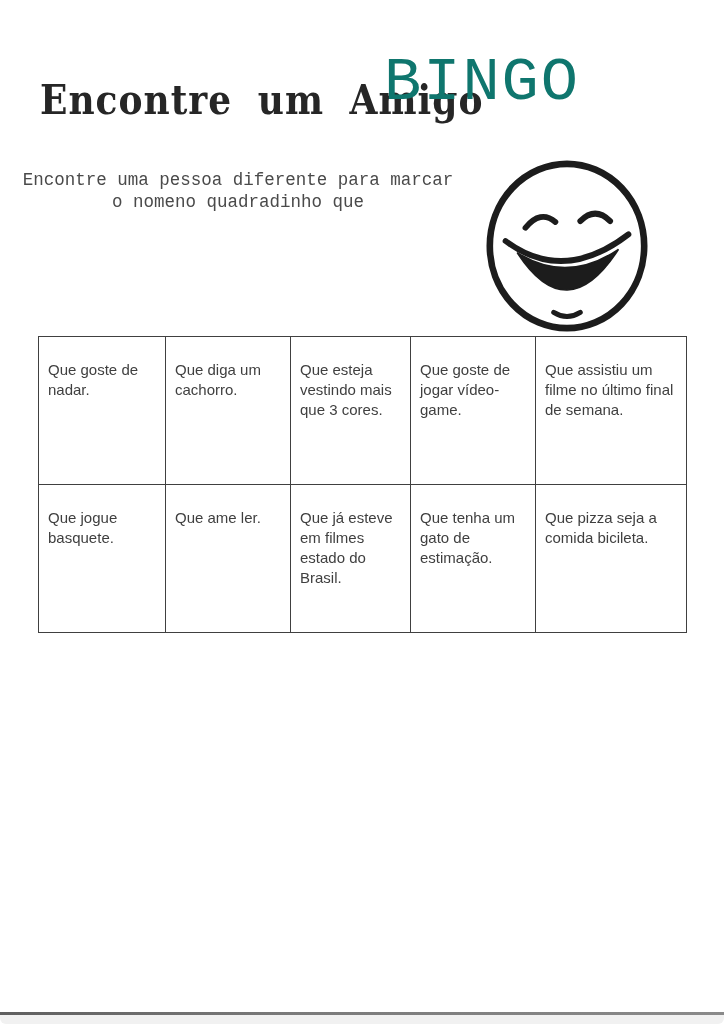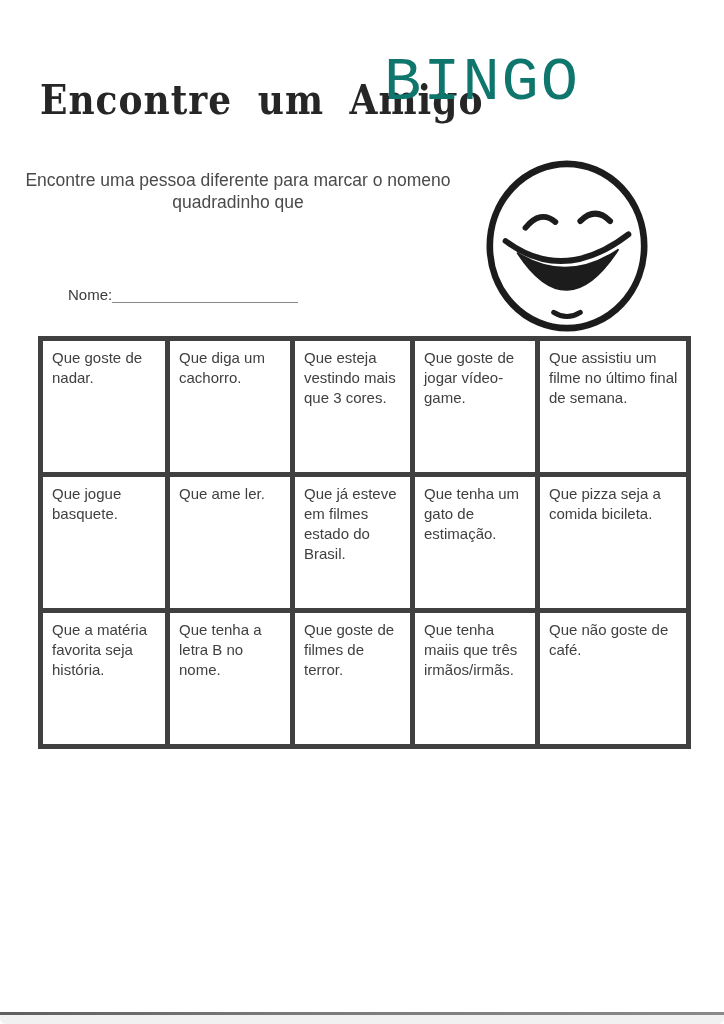"Encontre uma pessoa diferente para" .instructions { font-family: Liberation Sans, sans-serif -> Liberation Mono, monospace }
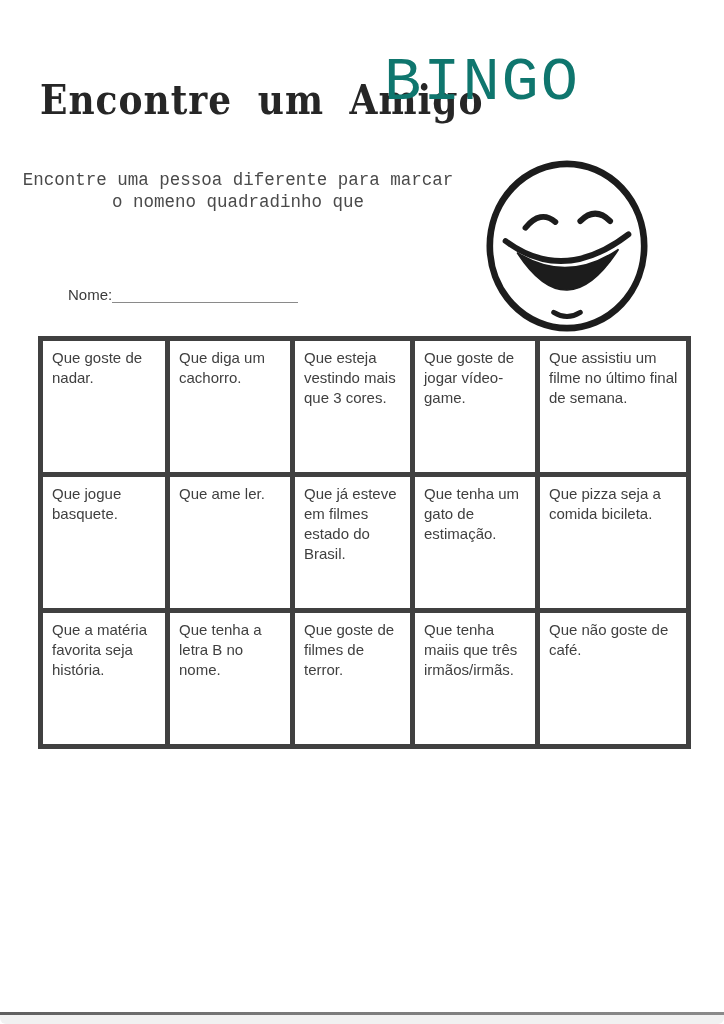"Nome:" div.name-row { html: <div> <span>Nome:</span><span></span> </div> -> none }
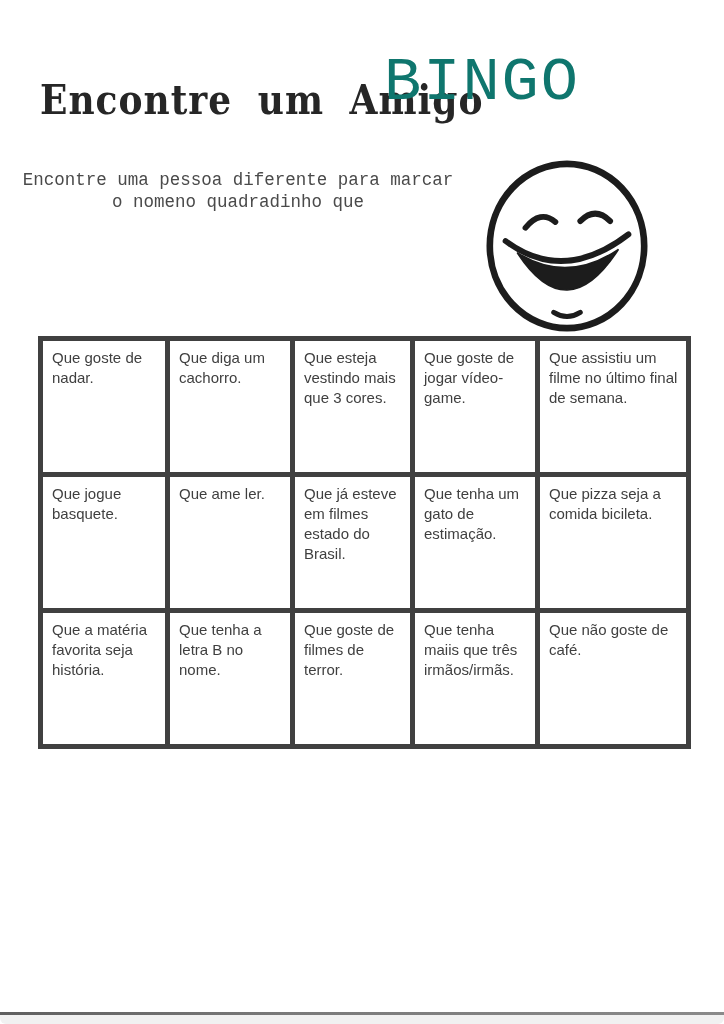"Que goste de nadar." table.bingo-grid td { border: 5px solid #404040 -> 1px solid #404040; padding: 7px 8px 0 9px -> 23px 8px 0 9px }
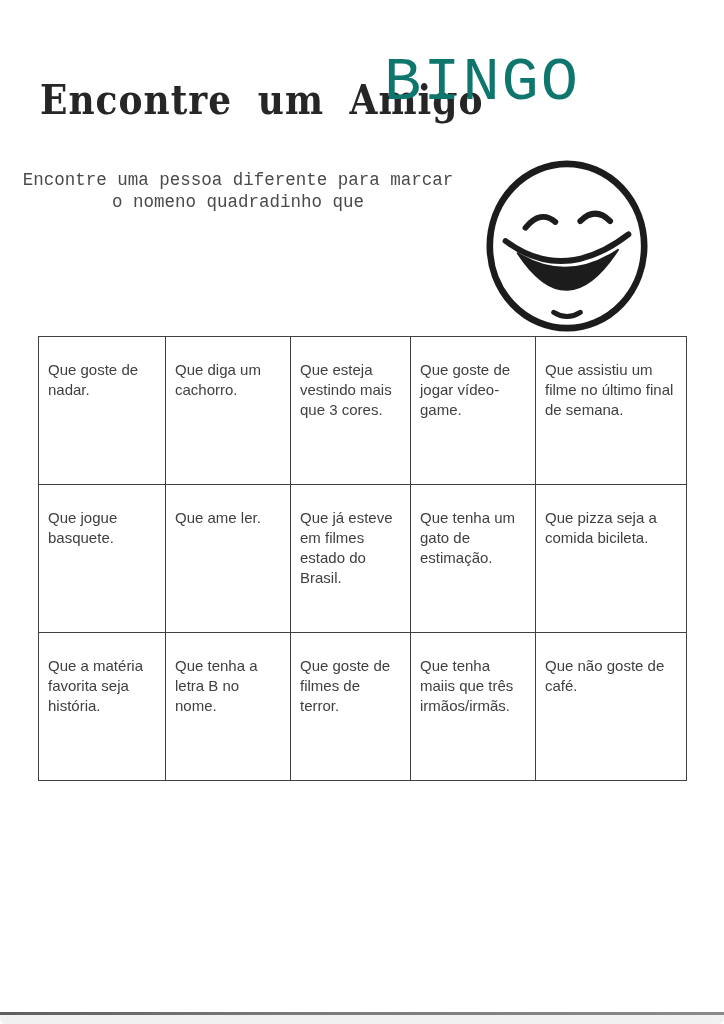"Que a matéria favorita seja" tr { html: <tr> <td>Que a matéria favorita seja história.</td> <td>Que tenha a letra B no nome.</td> <td>Que goste de filmes de terror.</td> <td>Que tenha maiis que três irmãos/irmãs.</td> <td>Que não goste de café.</td> </tr> -> none }
